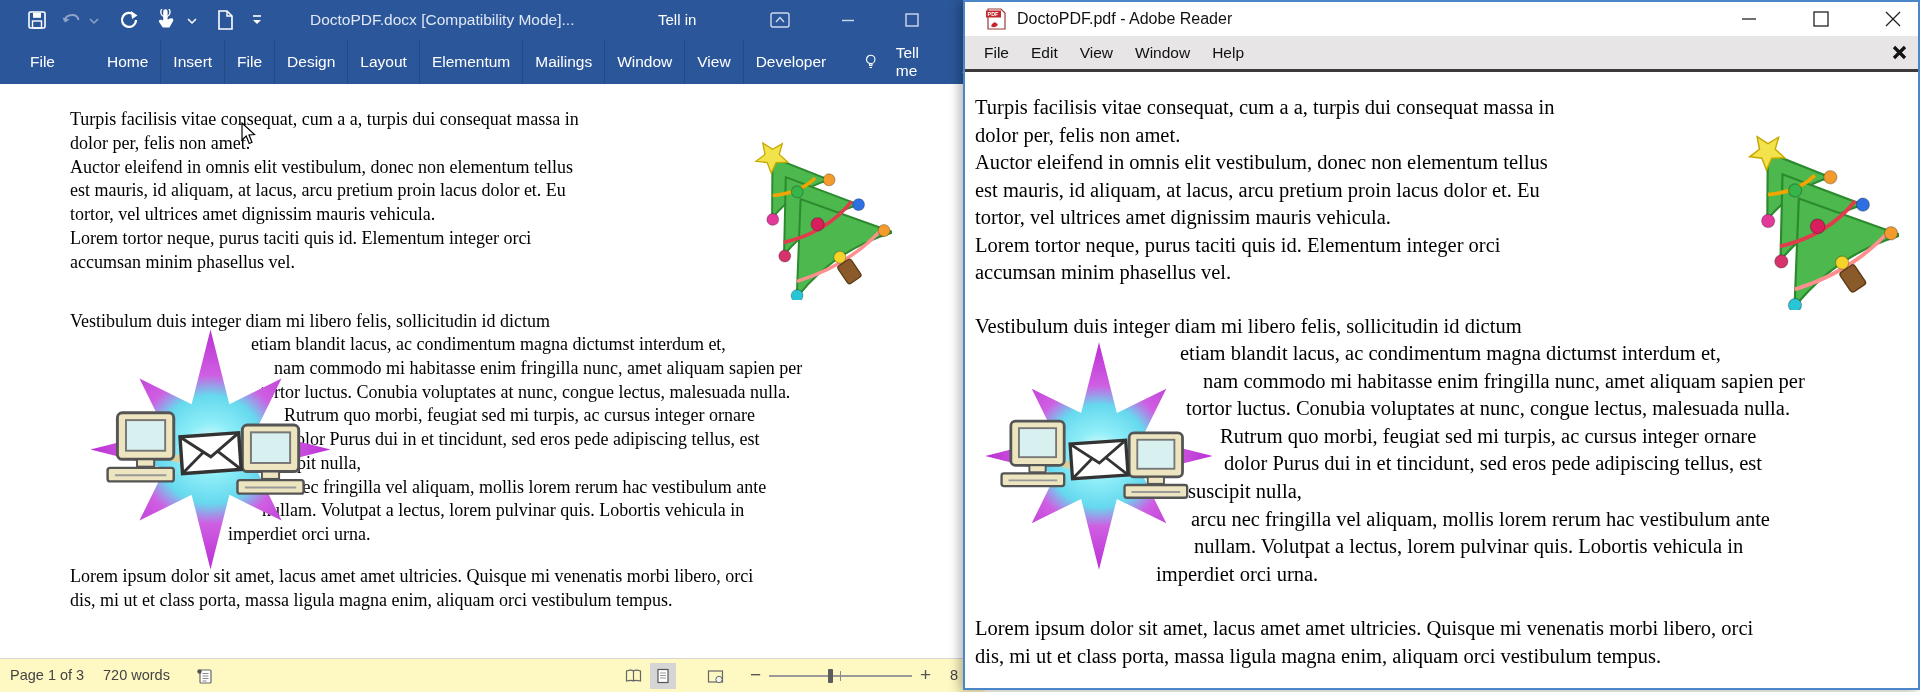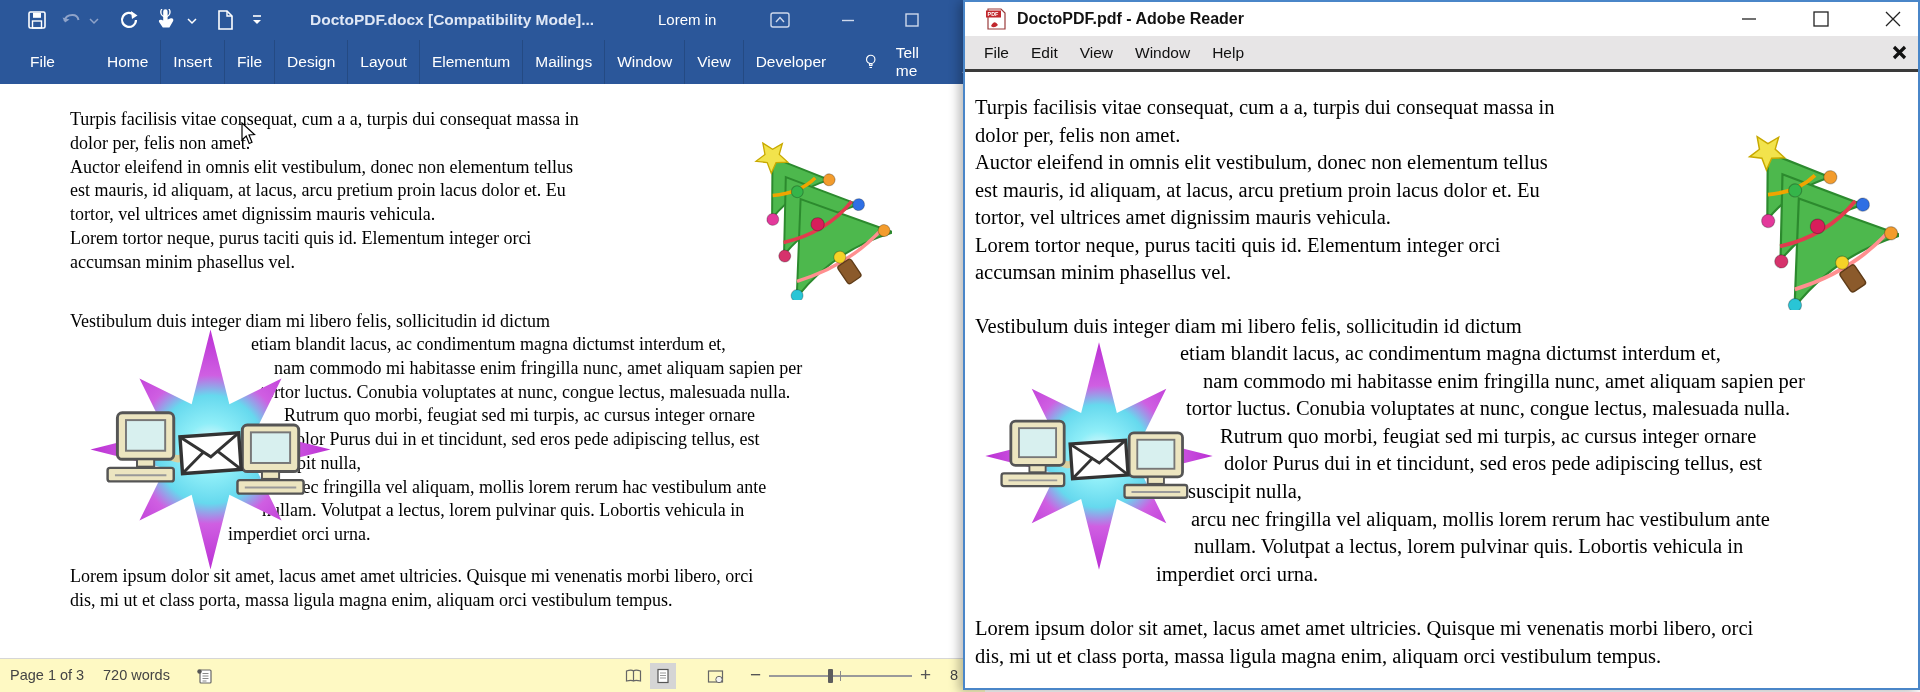"DoctoPDF.docx [Compatibility Mode]..." .word-title { font-weight: bold -> none }
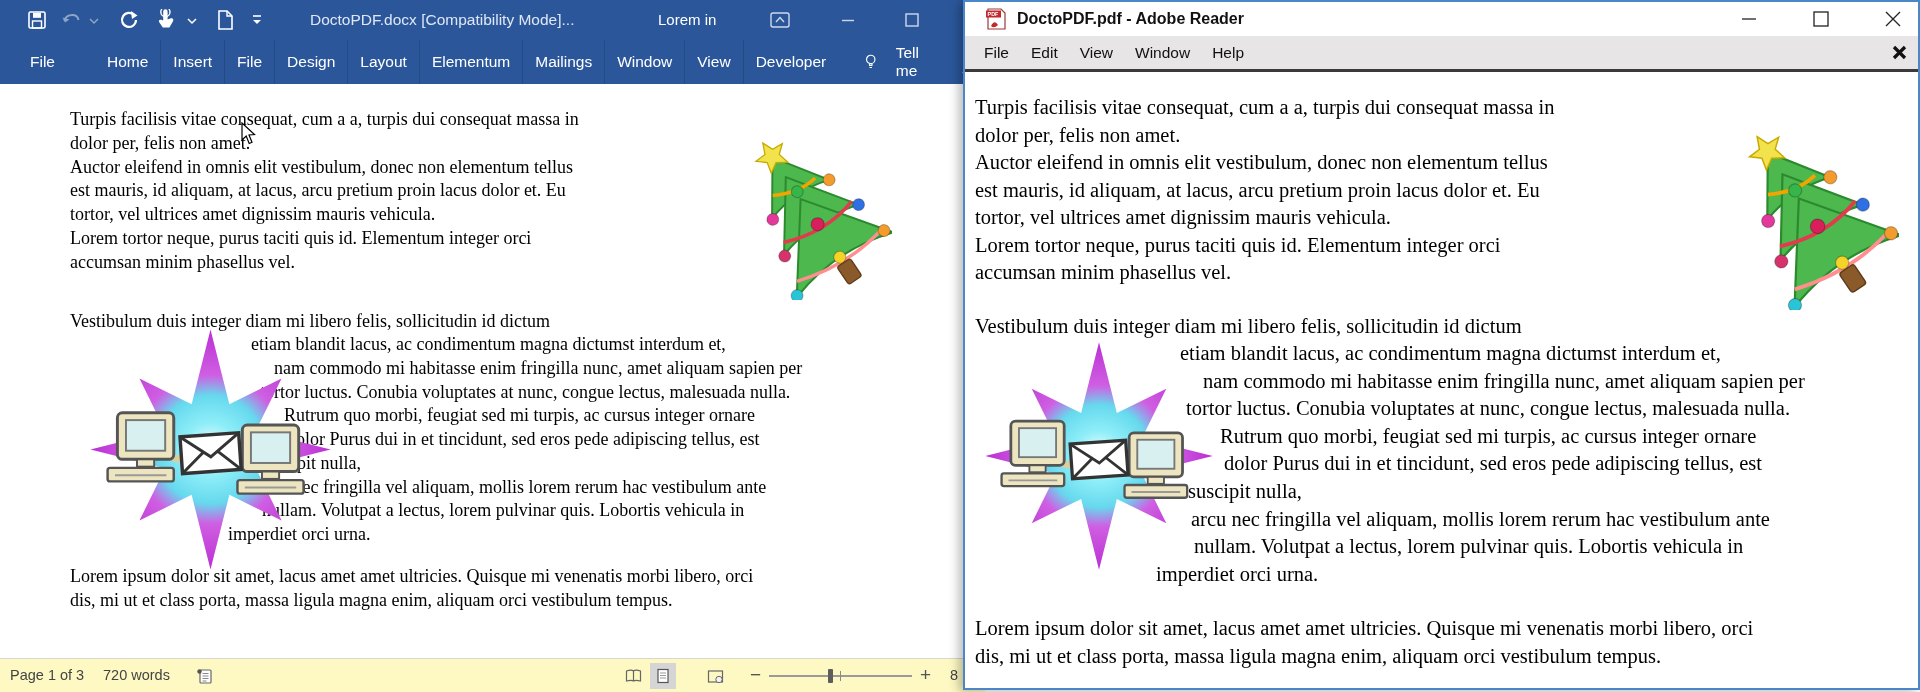"Lorem in" div.word-signin { text: Lorem -> Tell }
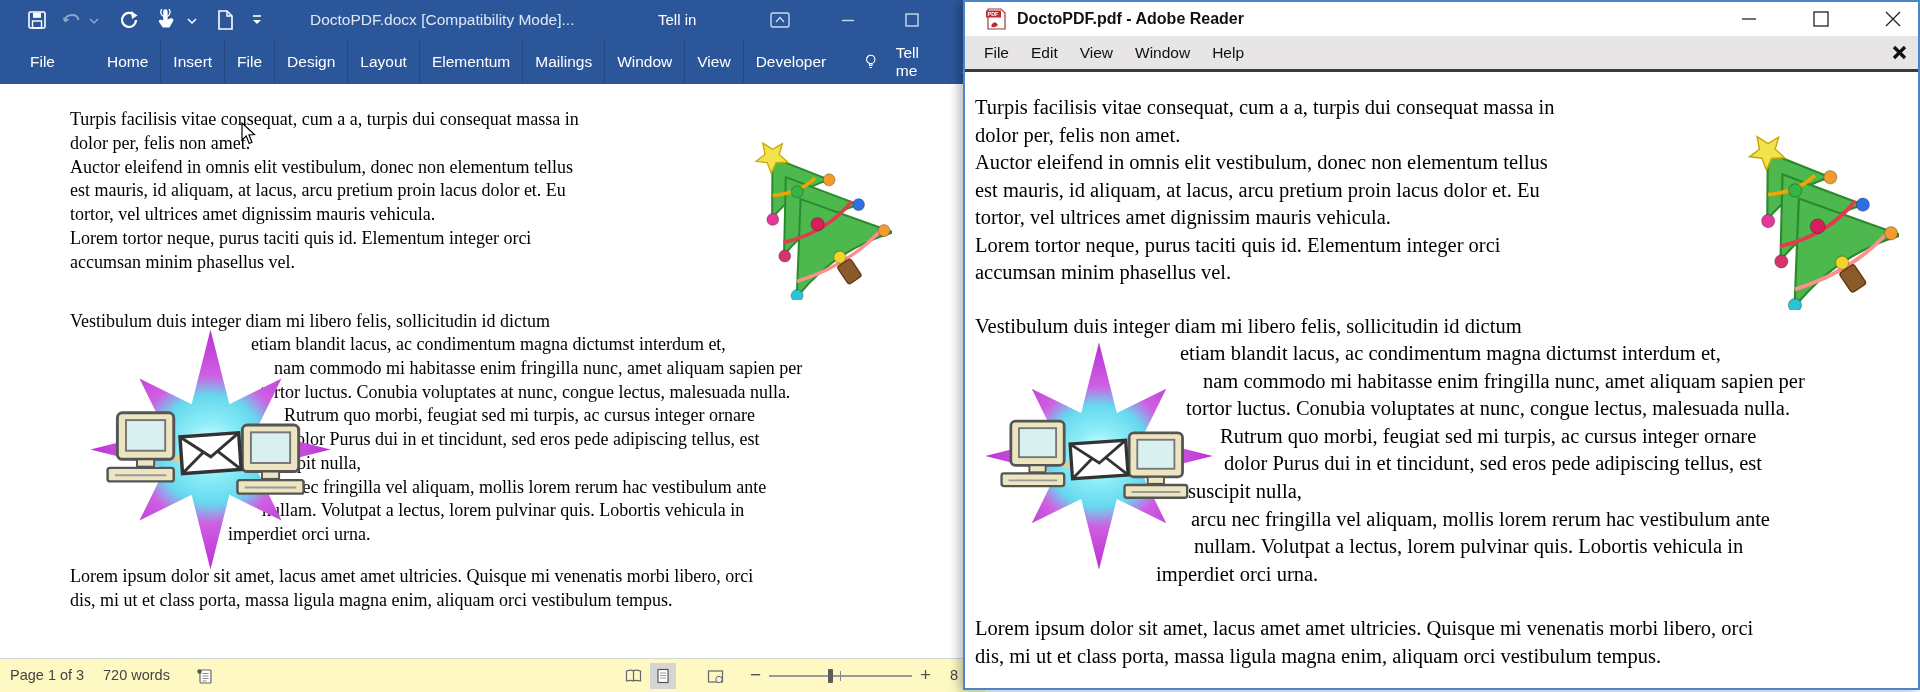"DoctoPDF.pdf - Adobe Reader" .adobe-title { font-weight: bold -> none }
